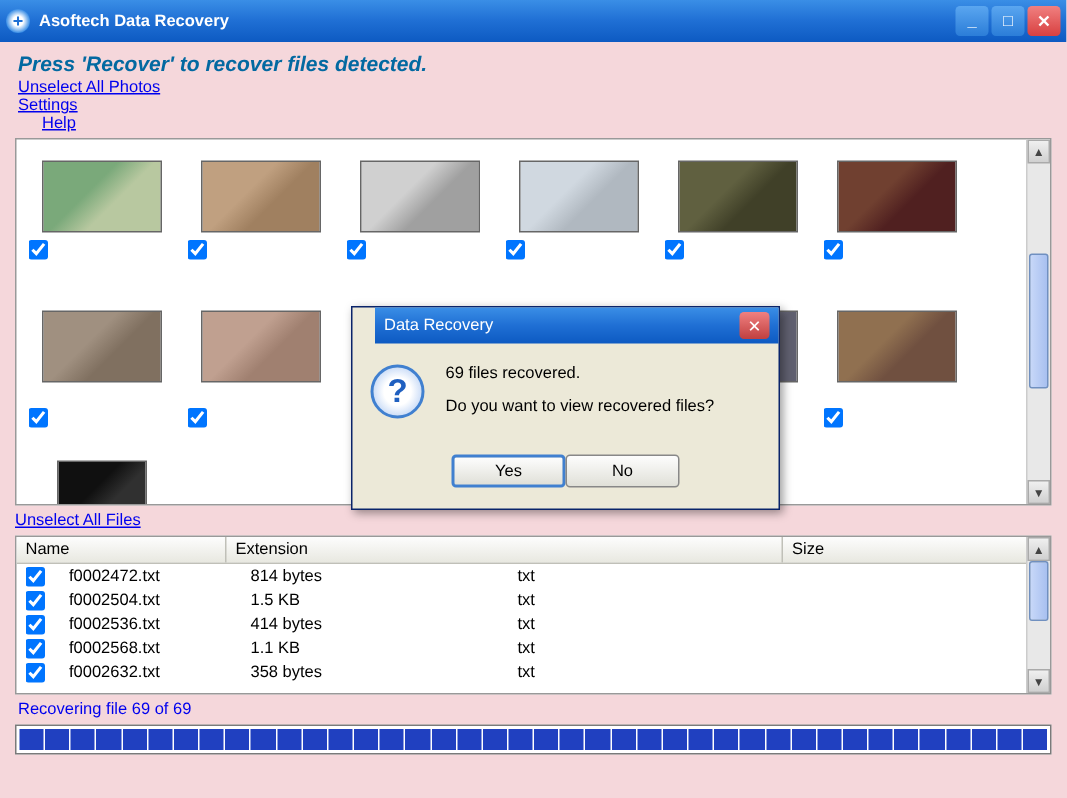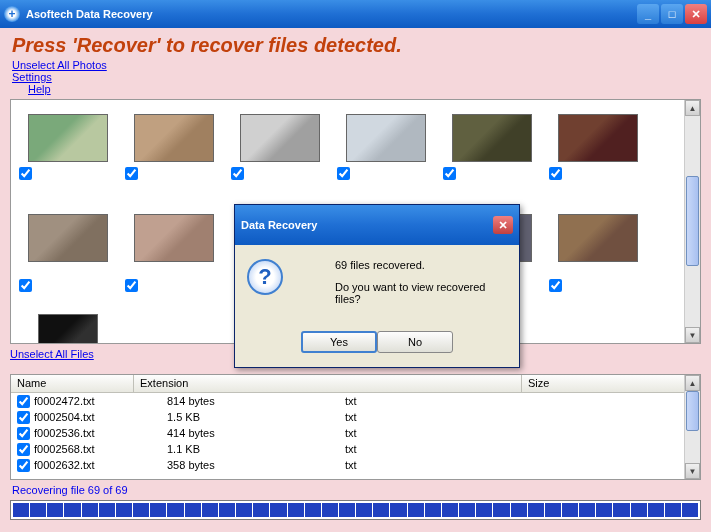"Press 'Recover' to recover files" .instruction { color: #c2410c -> #0369a1; font-size: 20px -> 14px }
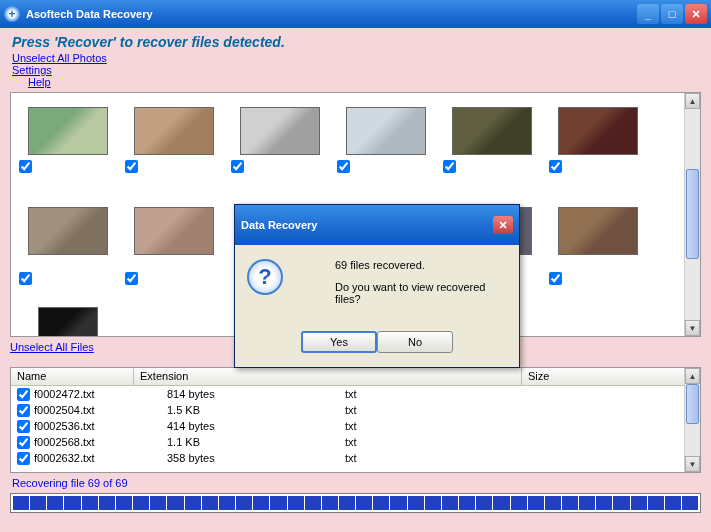"Data Recovery" .dlg-title { font-weight: bold -> normal; height: 40px -> 24px; margin-left: none -> 15px }
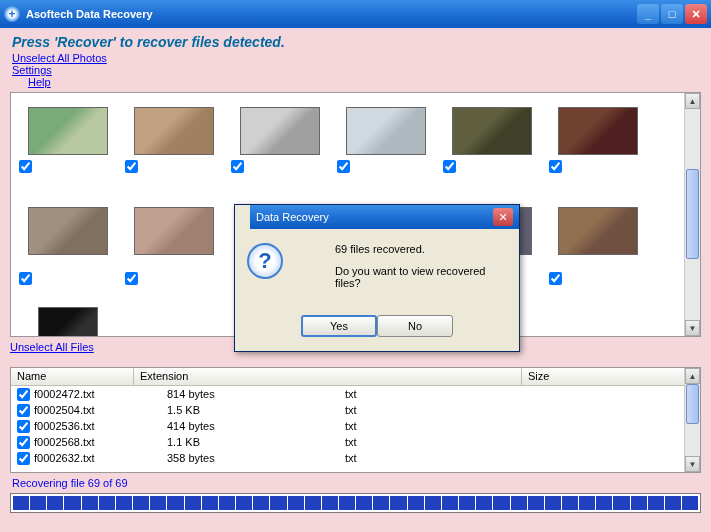"69 files recovered." .dlg-text p { margin-left: 38px -> none }
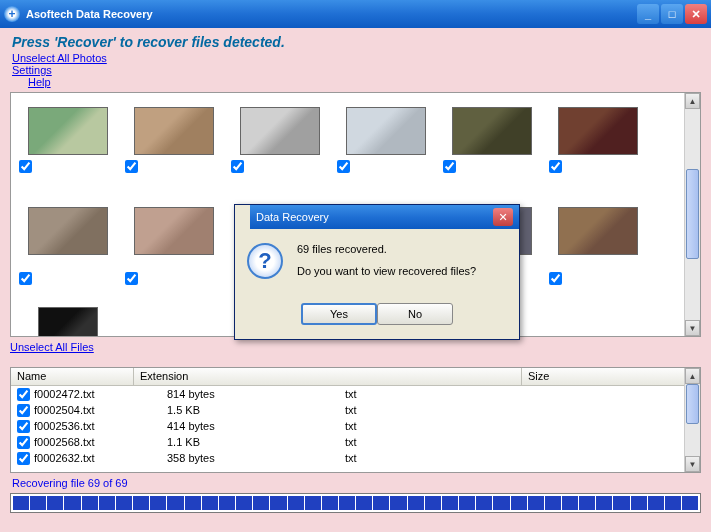"Unselect All Files" .files-link { margin-bottom: 14px -> 4px }
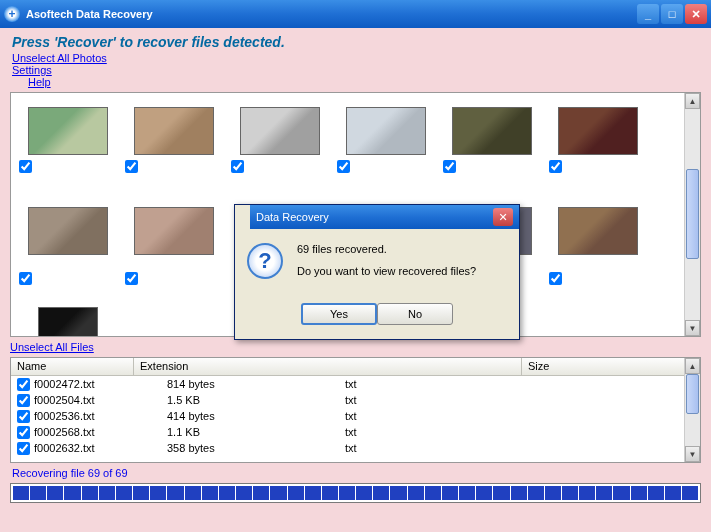"Name" .col.name { width: 123px -> 140px }
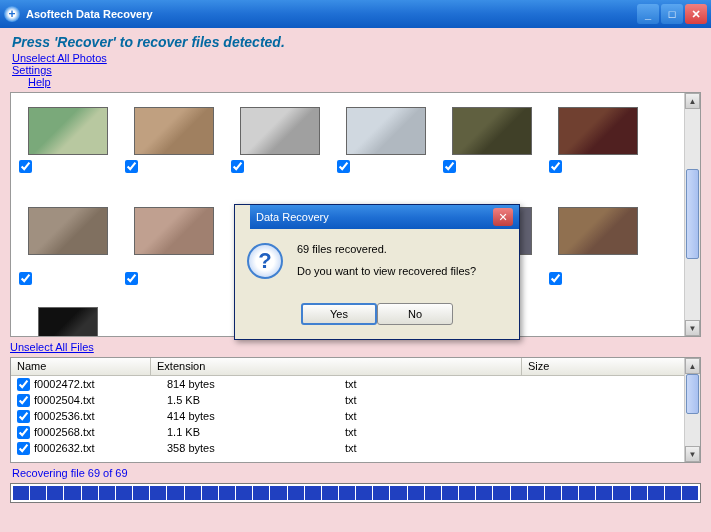"f0002472.txt" .file-row .cell { gap: none -> 12px }
